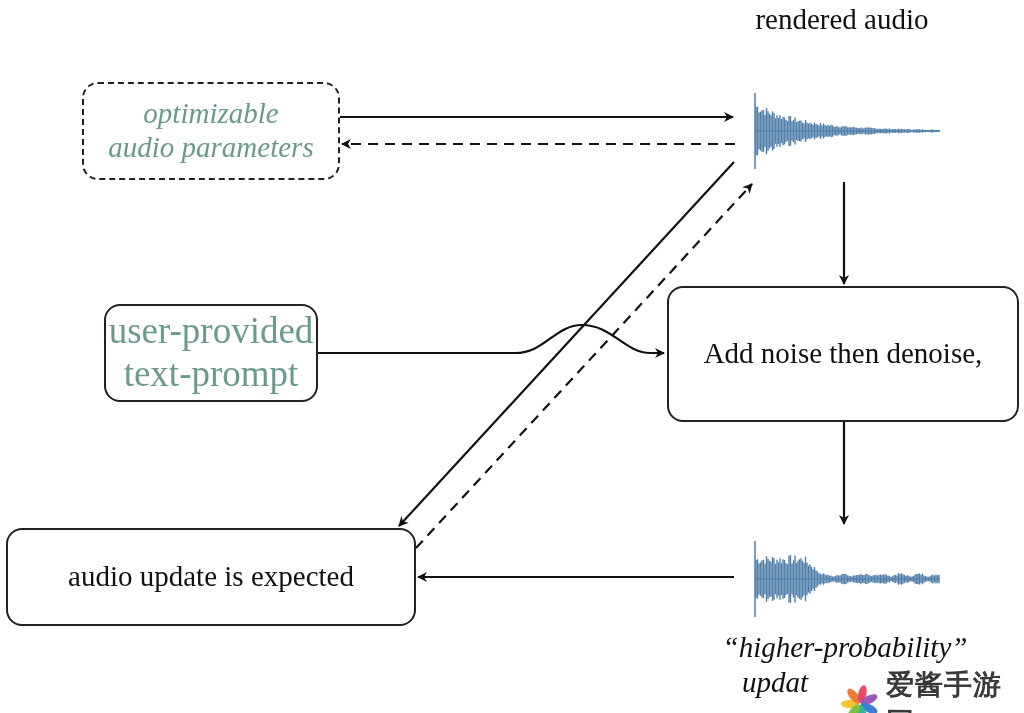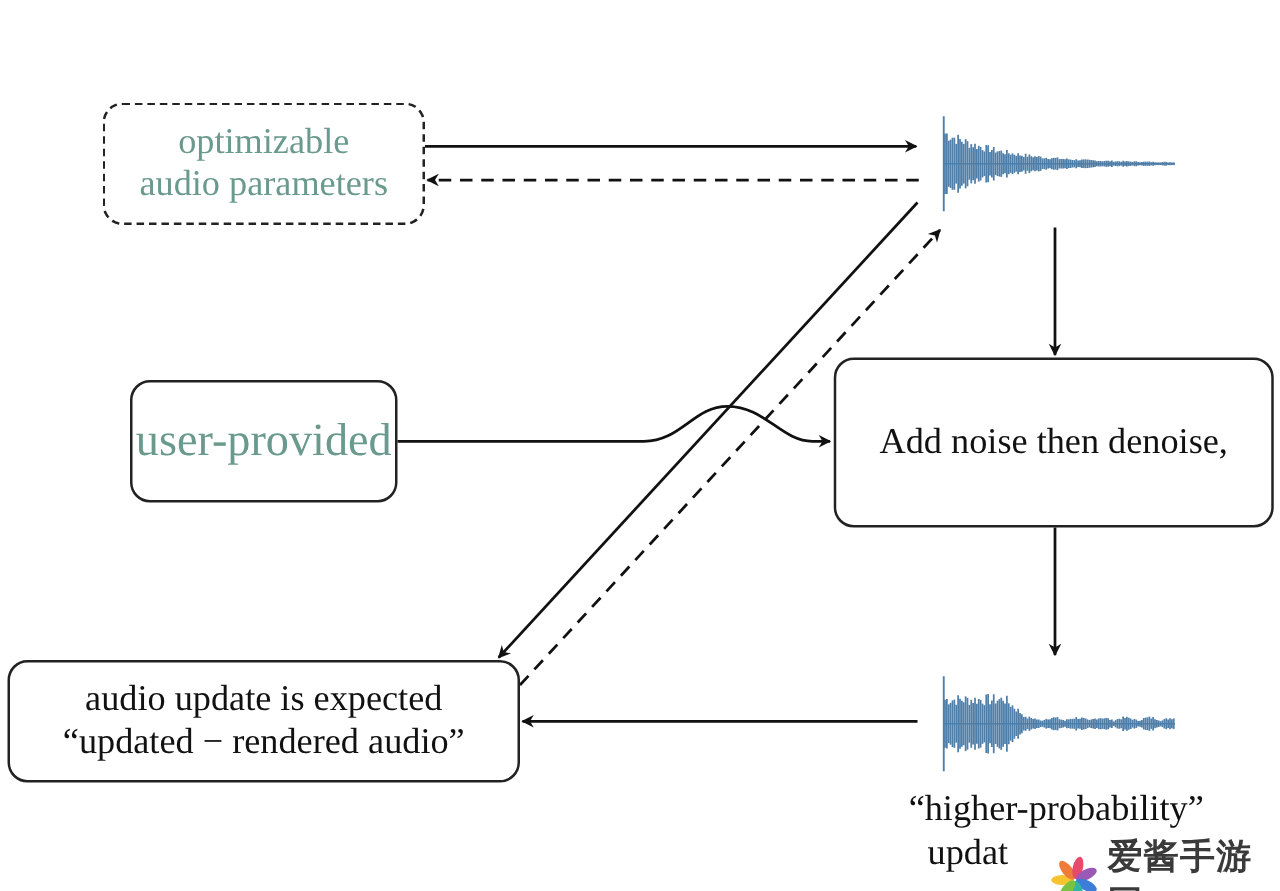"rendered audio" span.line { html: none -> <span>rendered audio</span> }
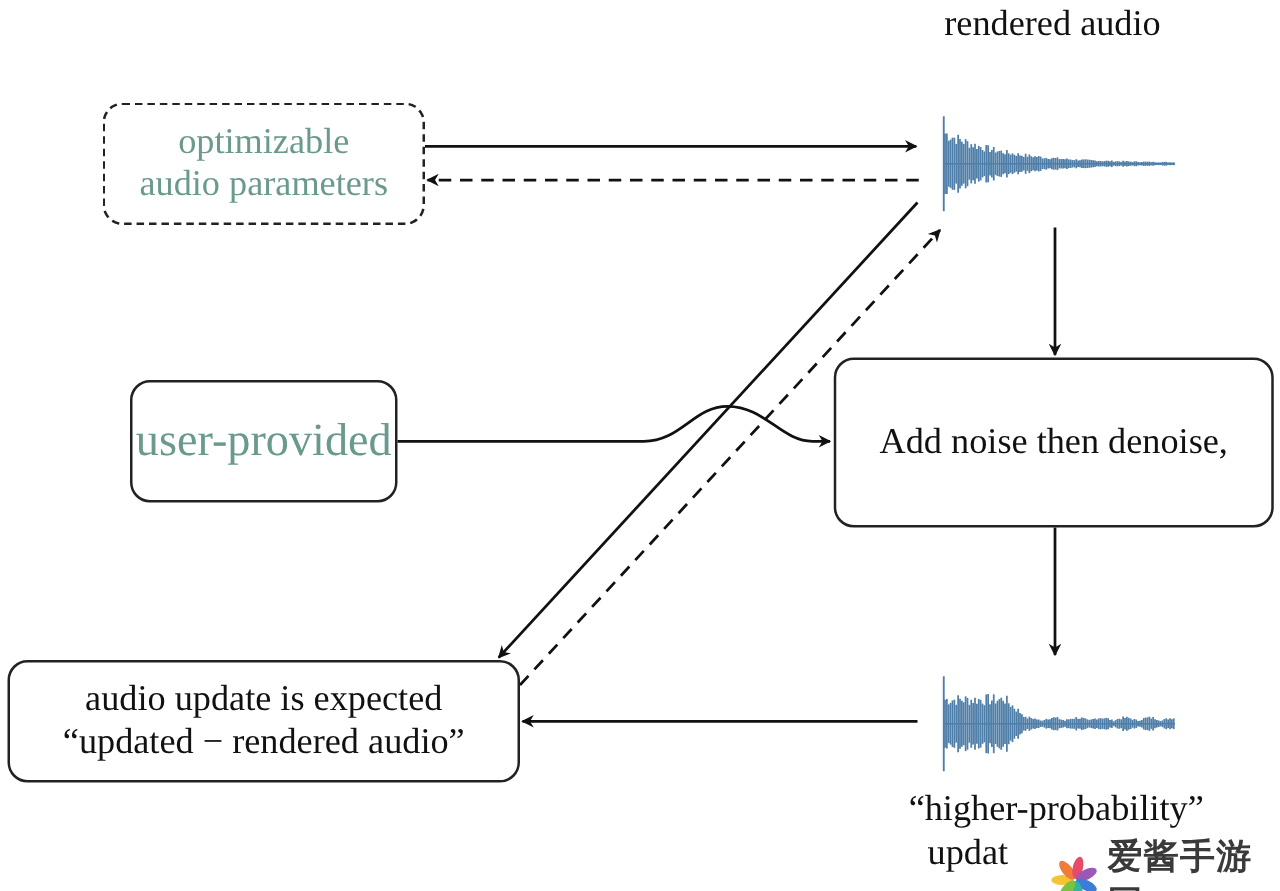"optimizable" div.box { font-style: none -> italic }
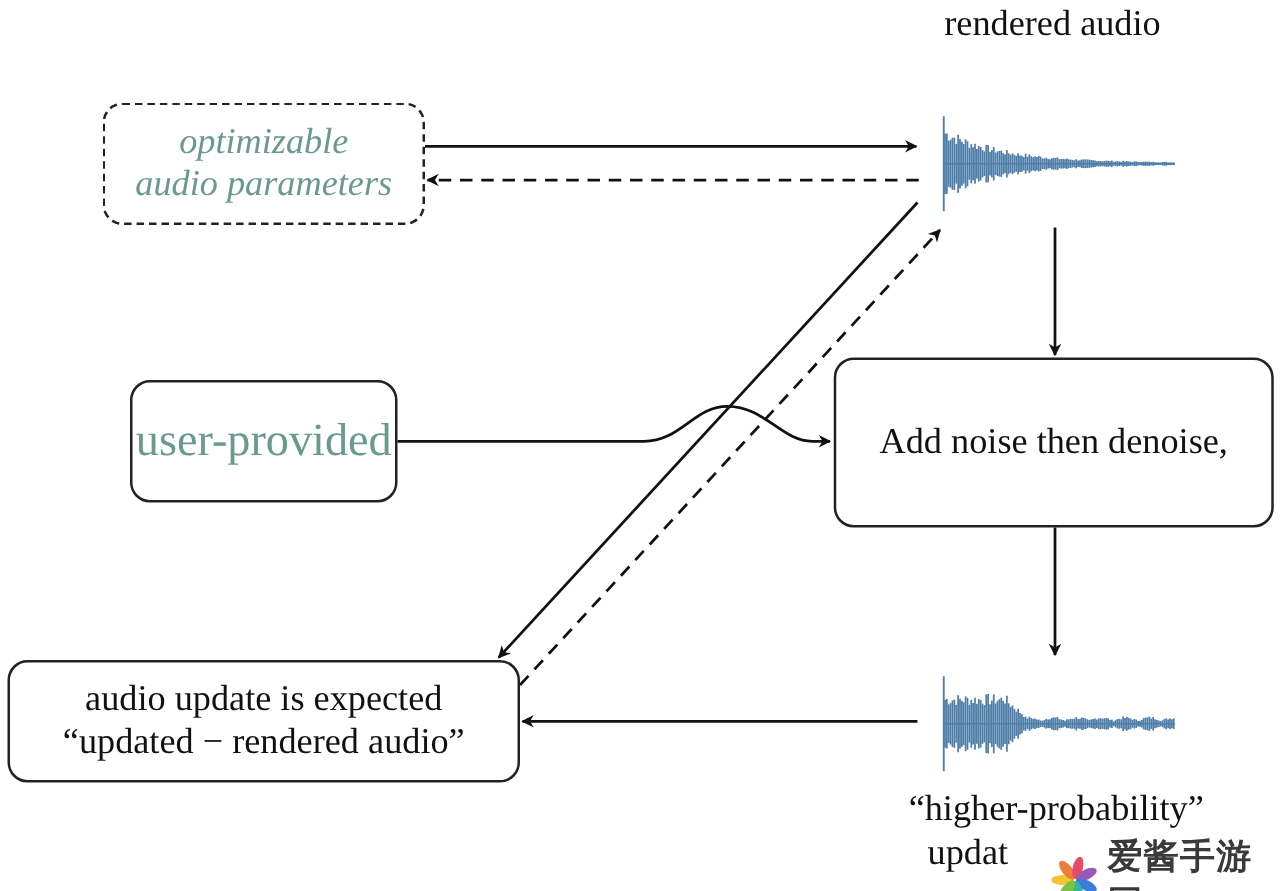"text-prompt" span.line { html: none -> <span>text-prompt</span> }
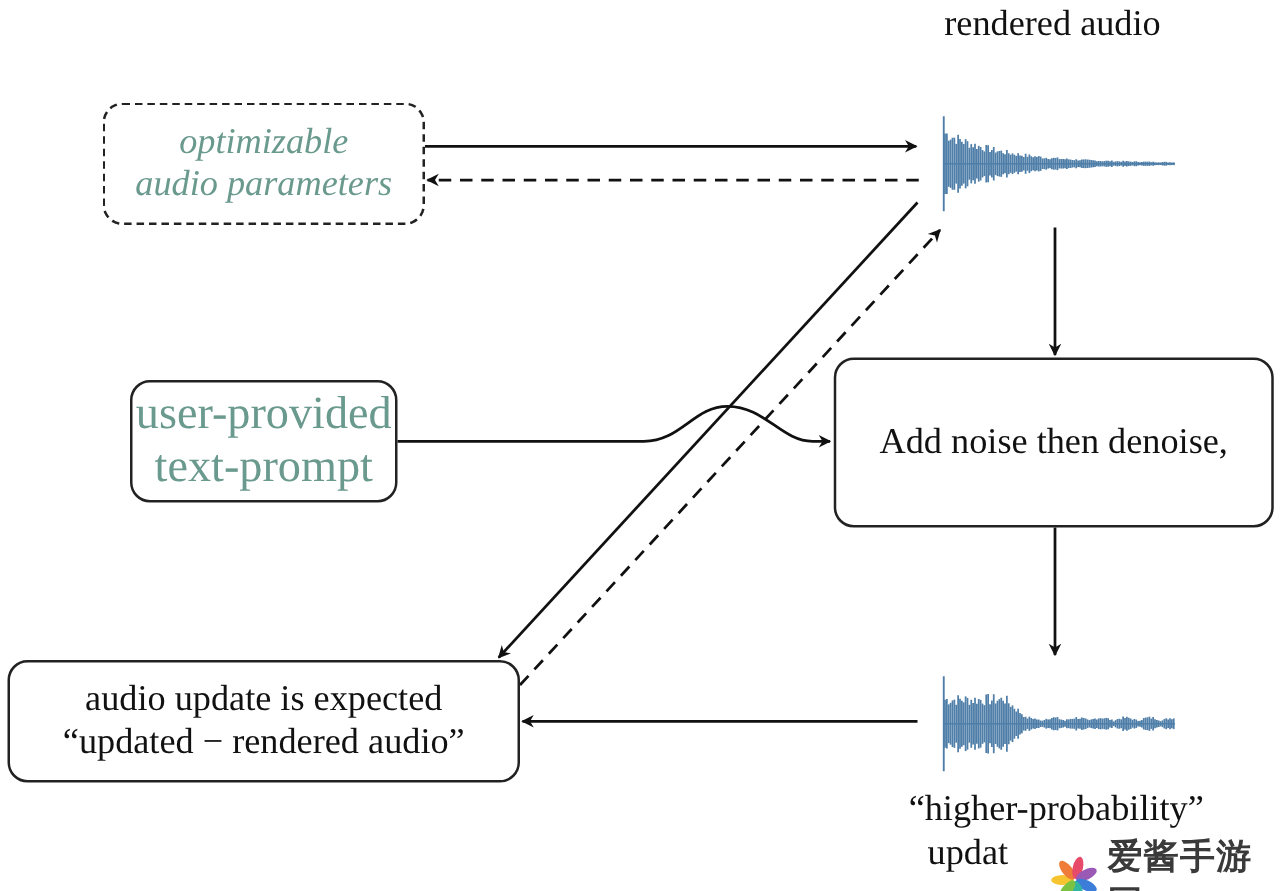"“updated − rendered audio”" span.line { html: <span>“updated − rendered audio”</span> -> none }
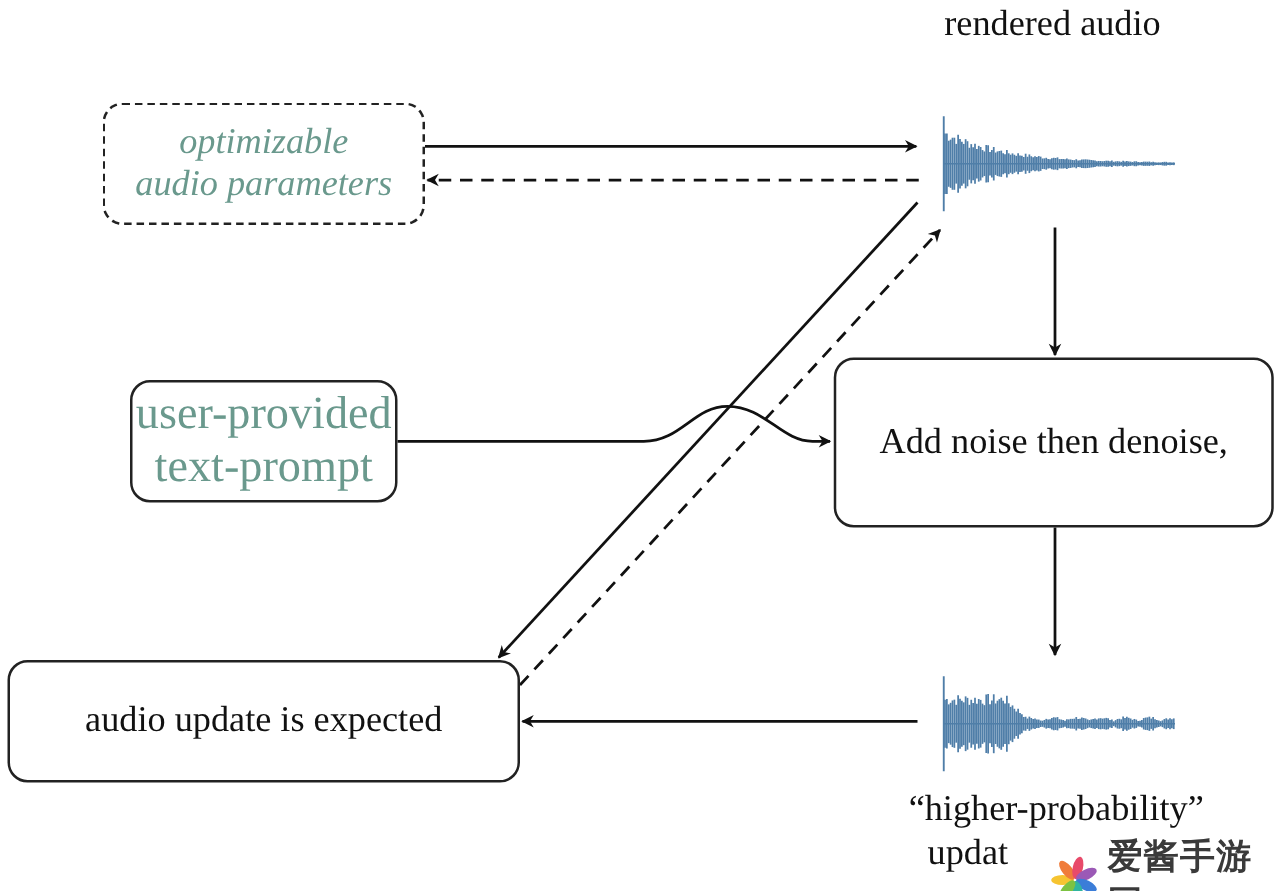"“higher-probability”" div.label { font-style: none -> italic }
